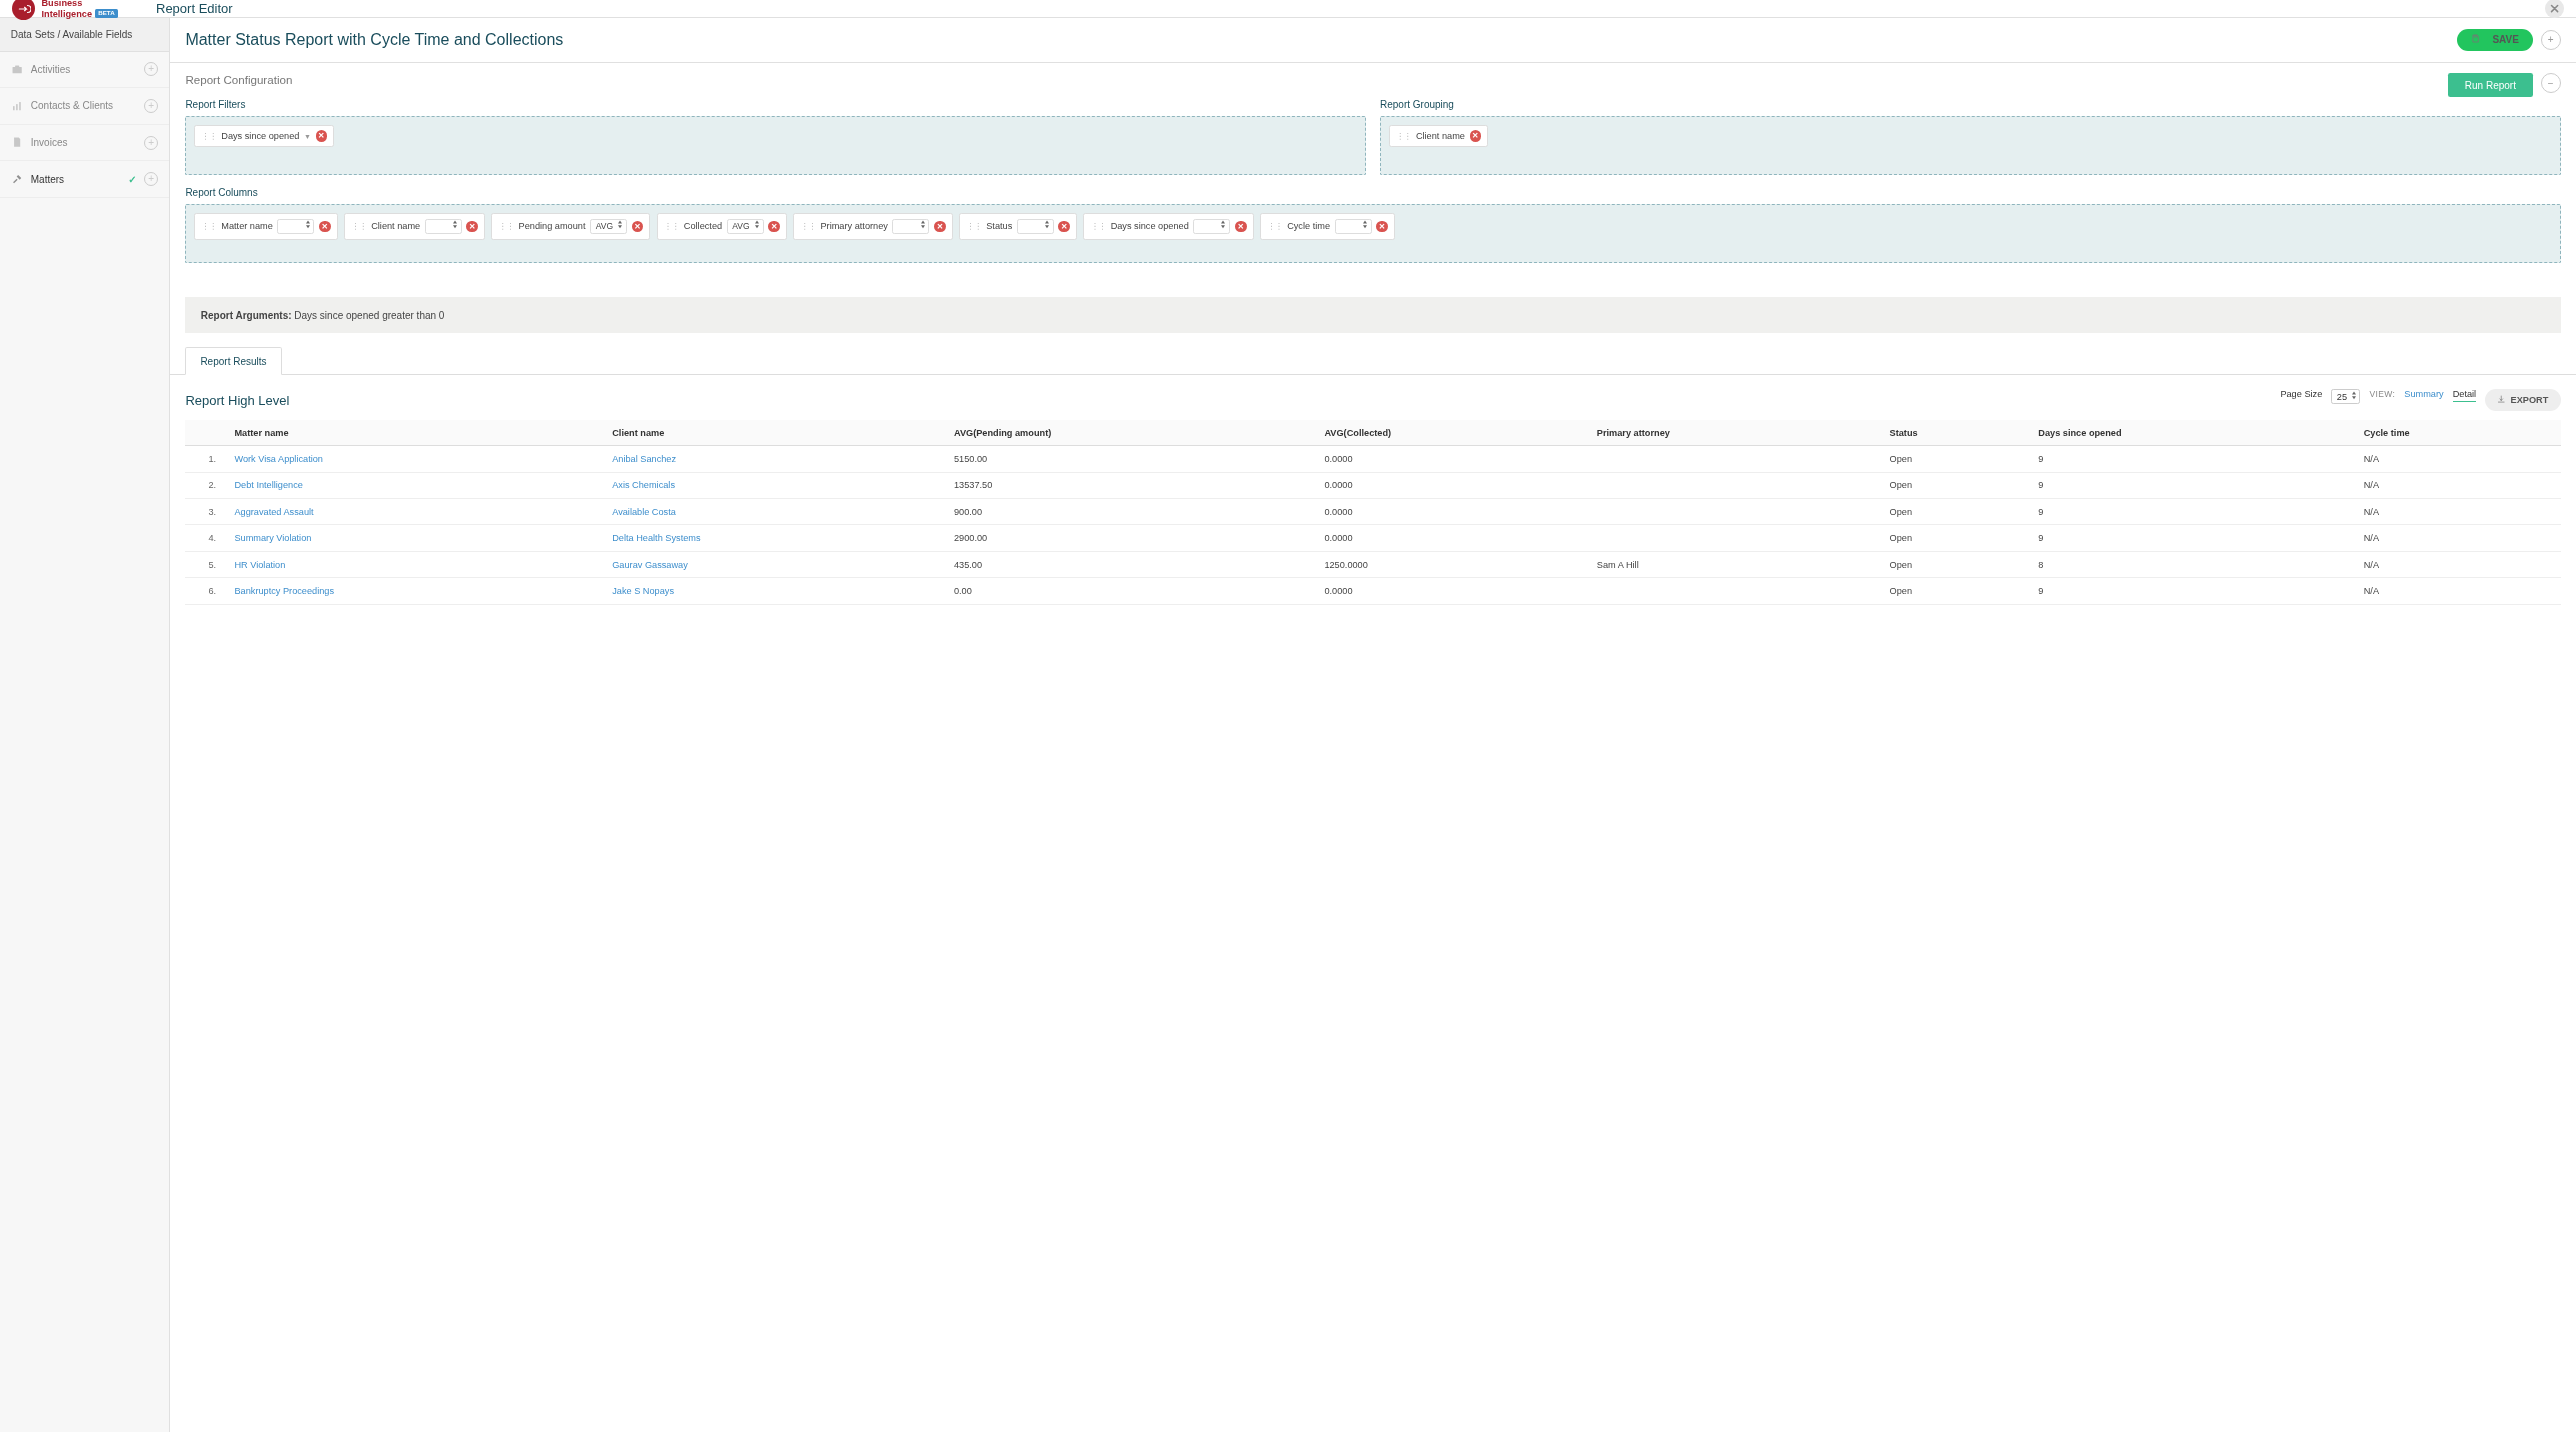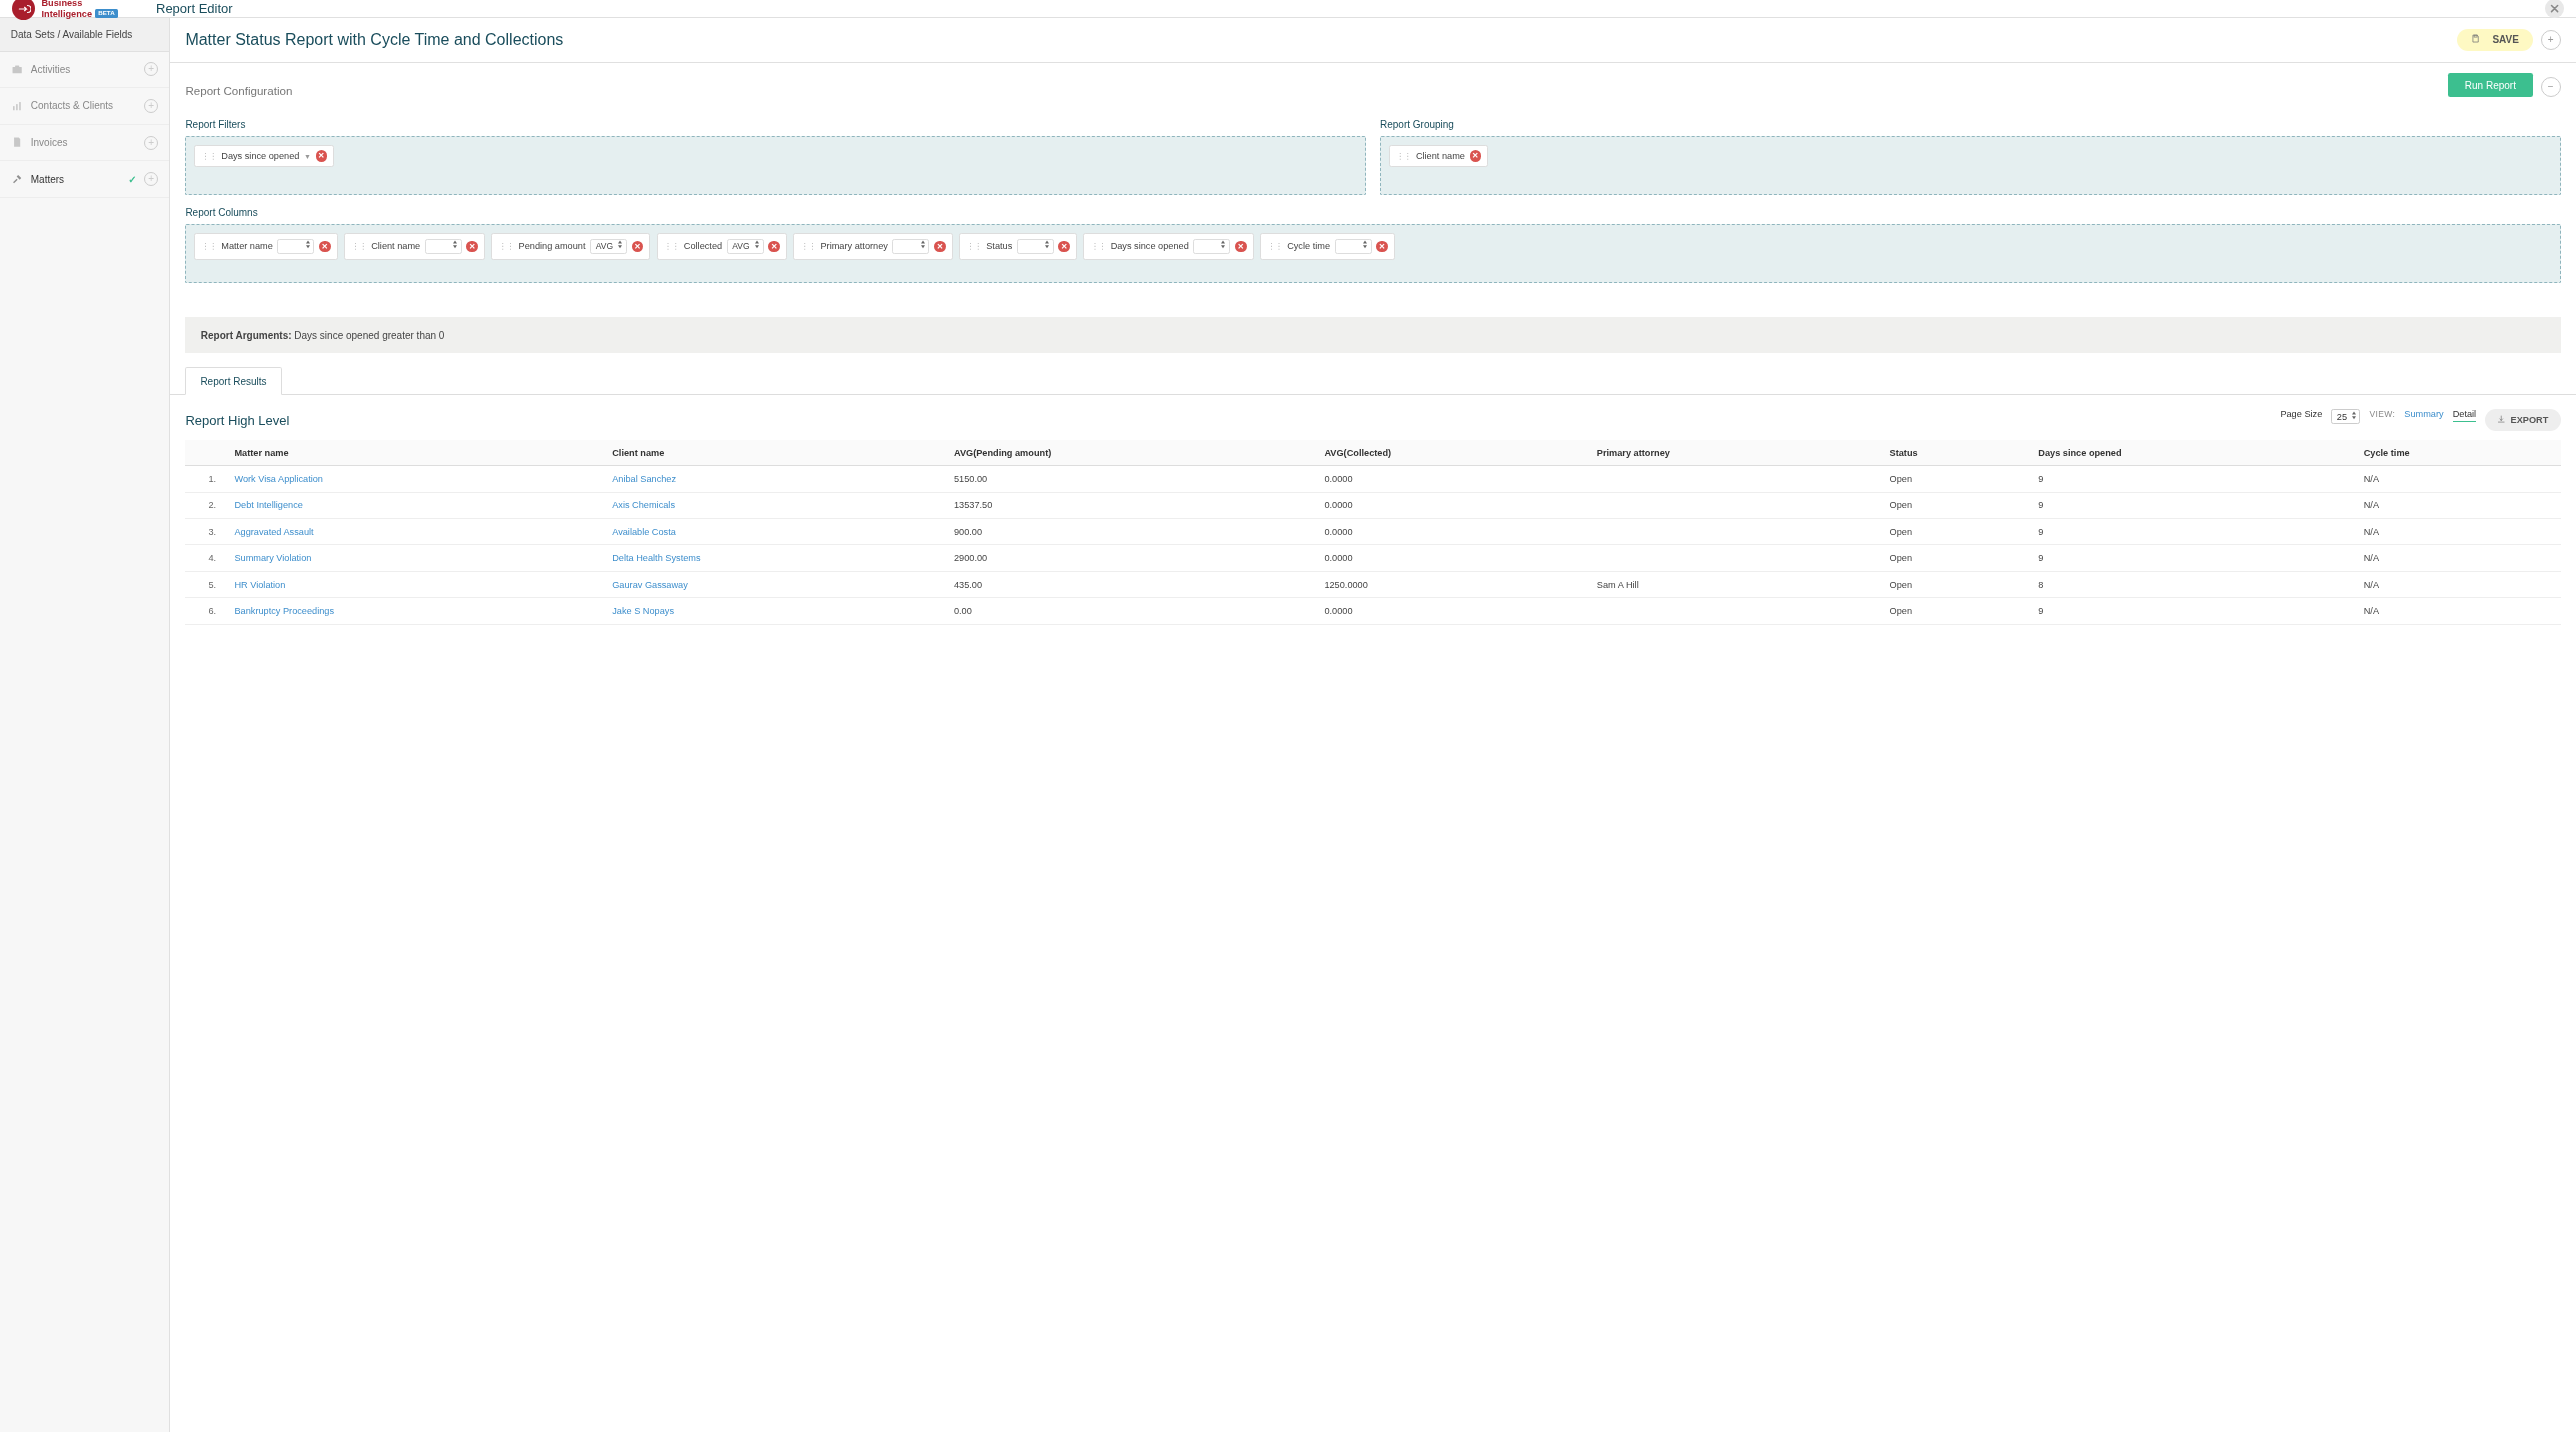"SAVE" .save-btn { background: #fef9c3 -> #22c55e }
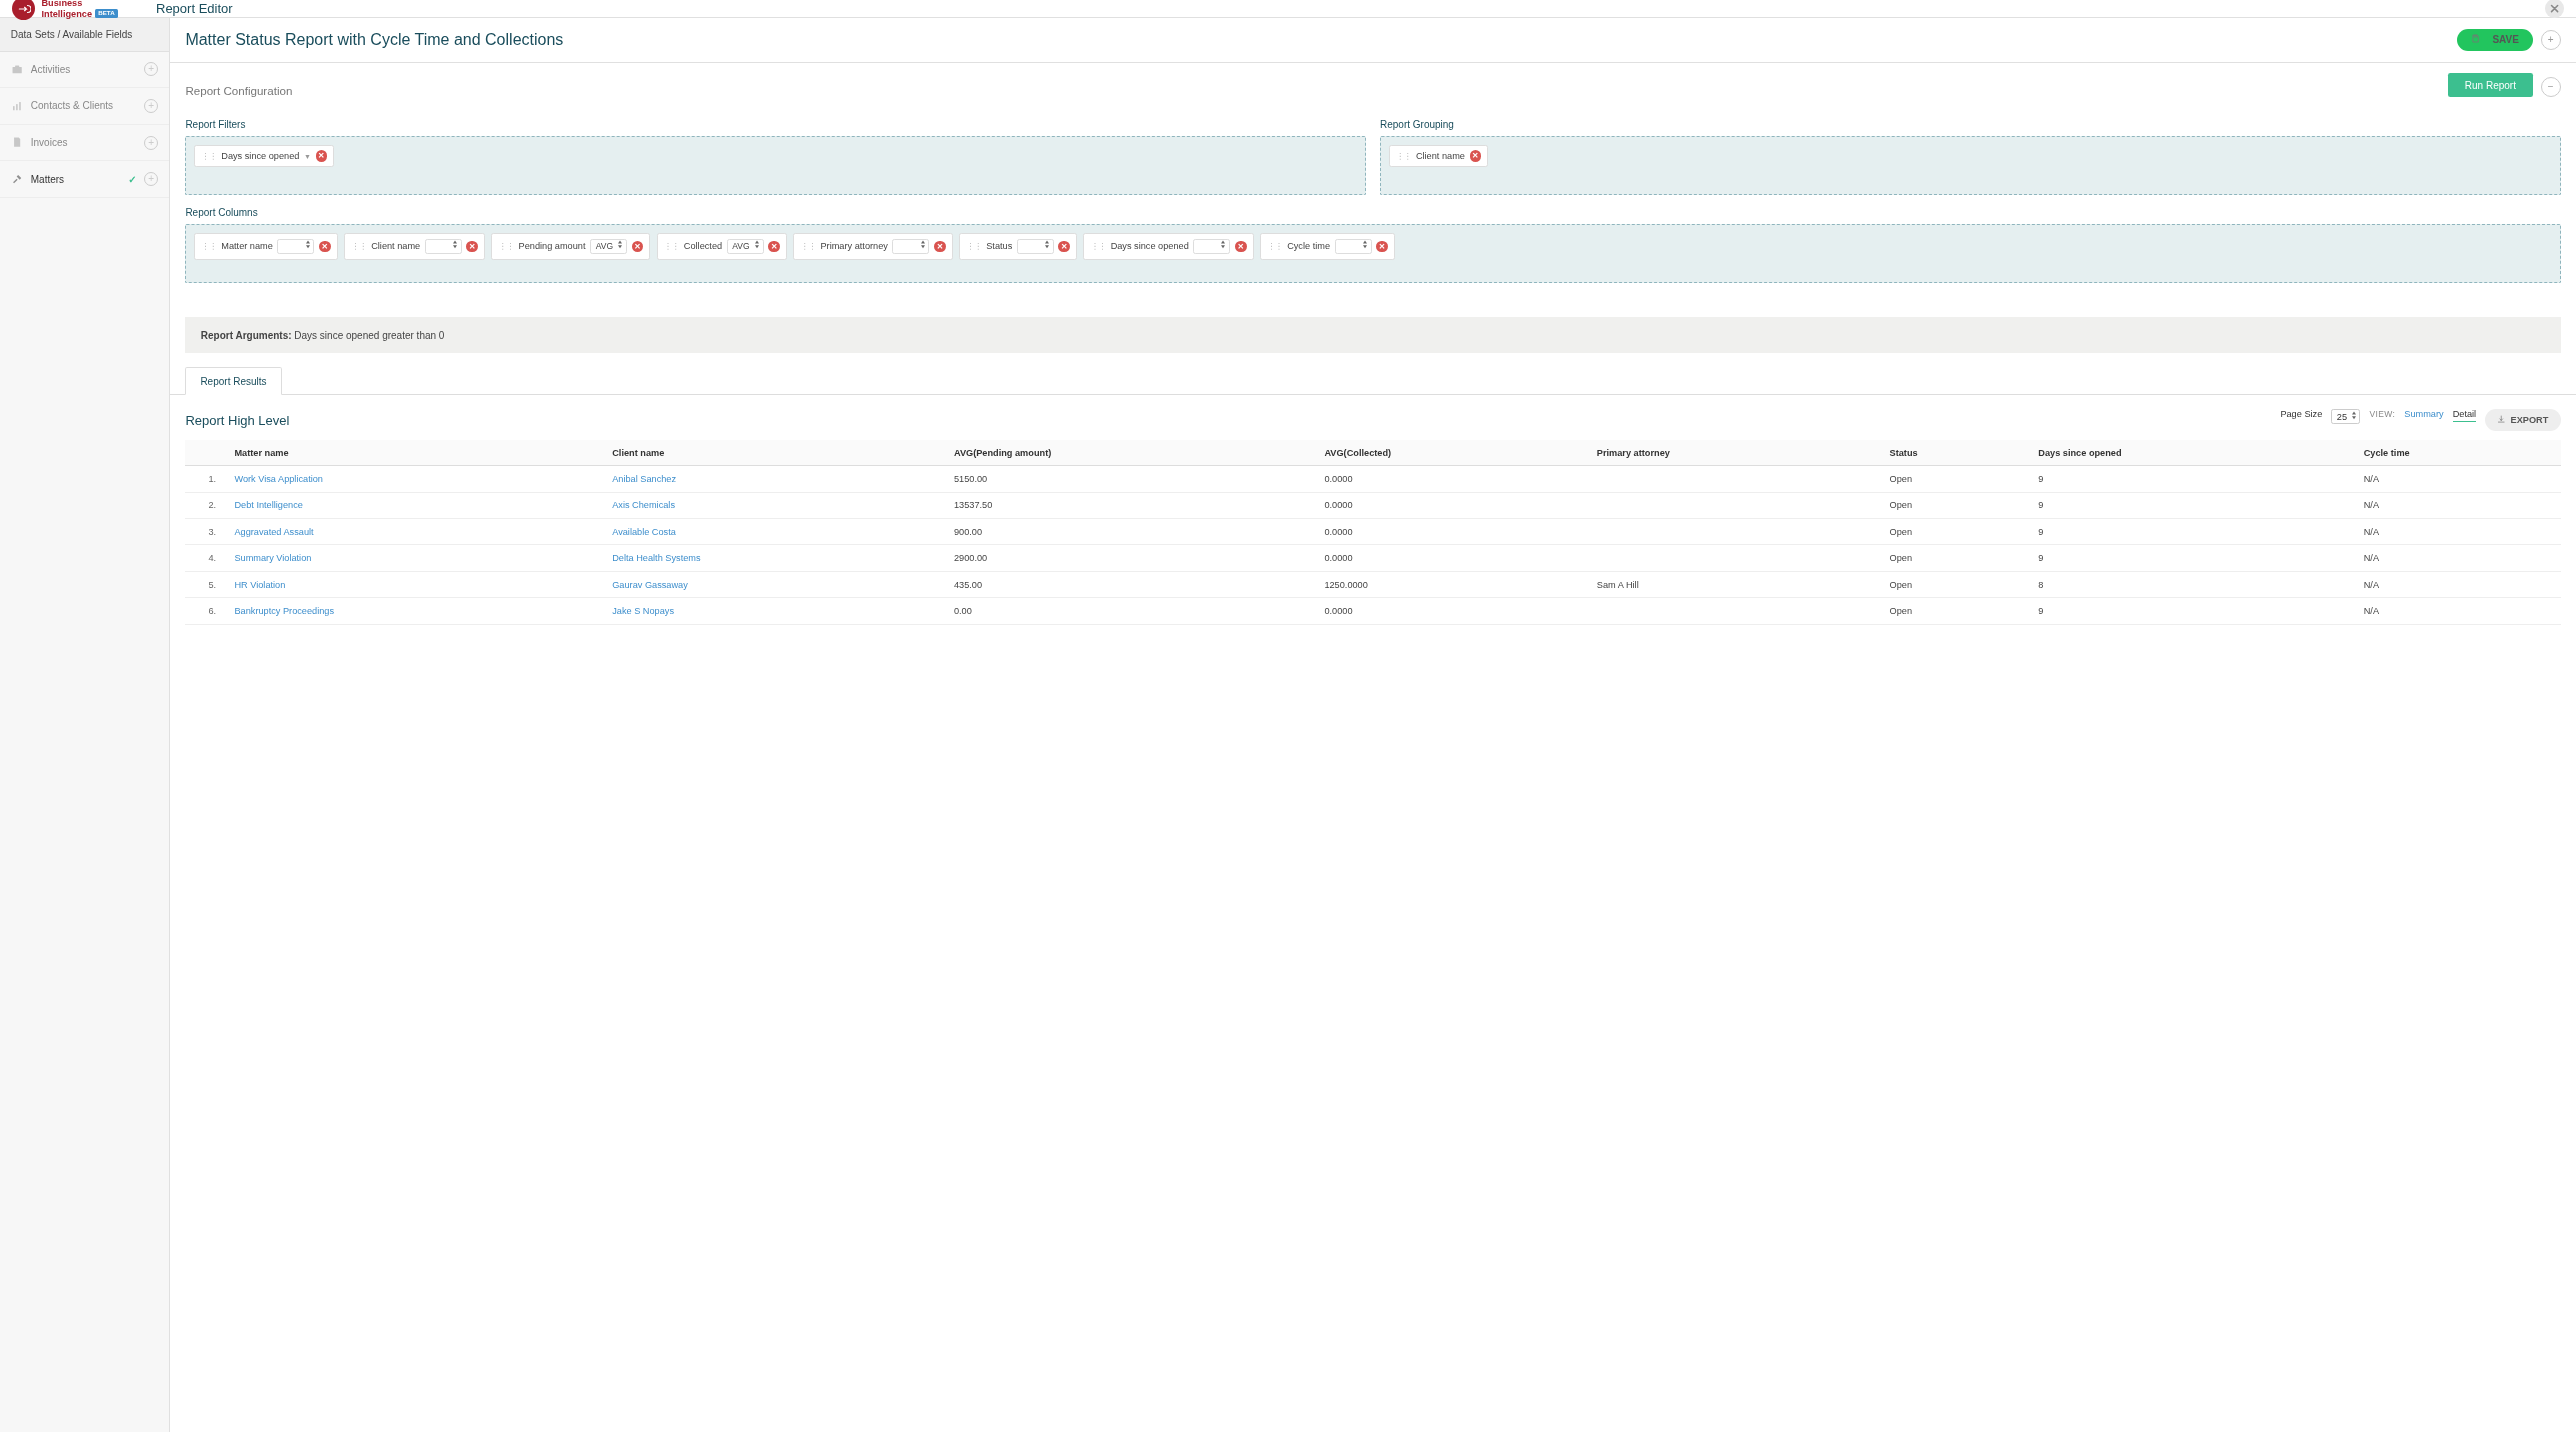"Report Configuration" .config-header { align-items: flex-end -> flex-start; margin-bottom: 22px -> 2px }
